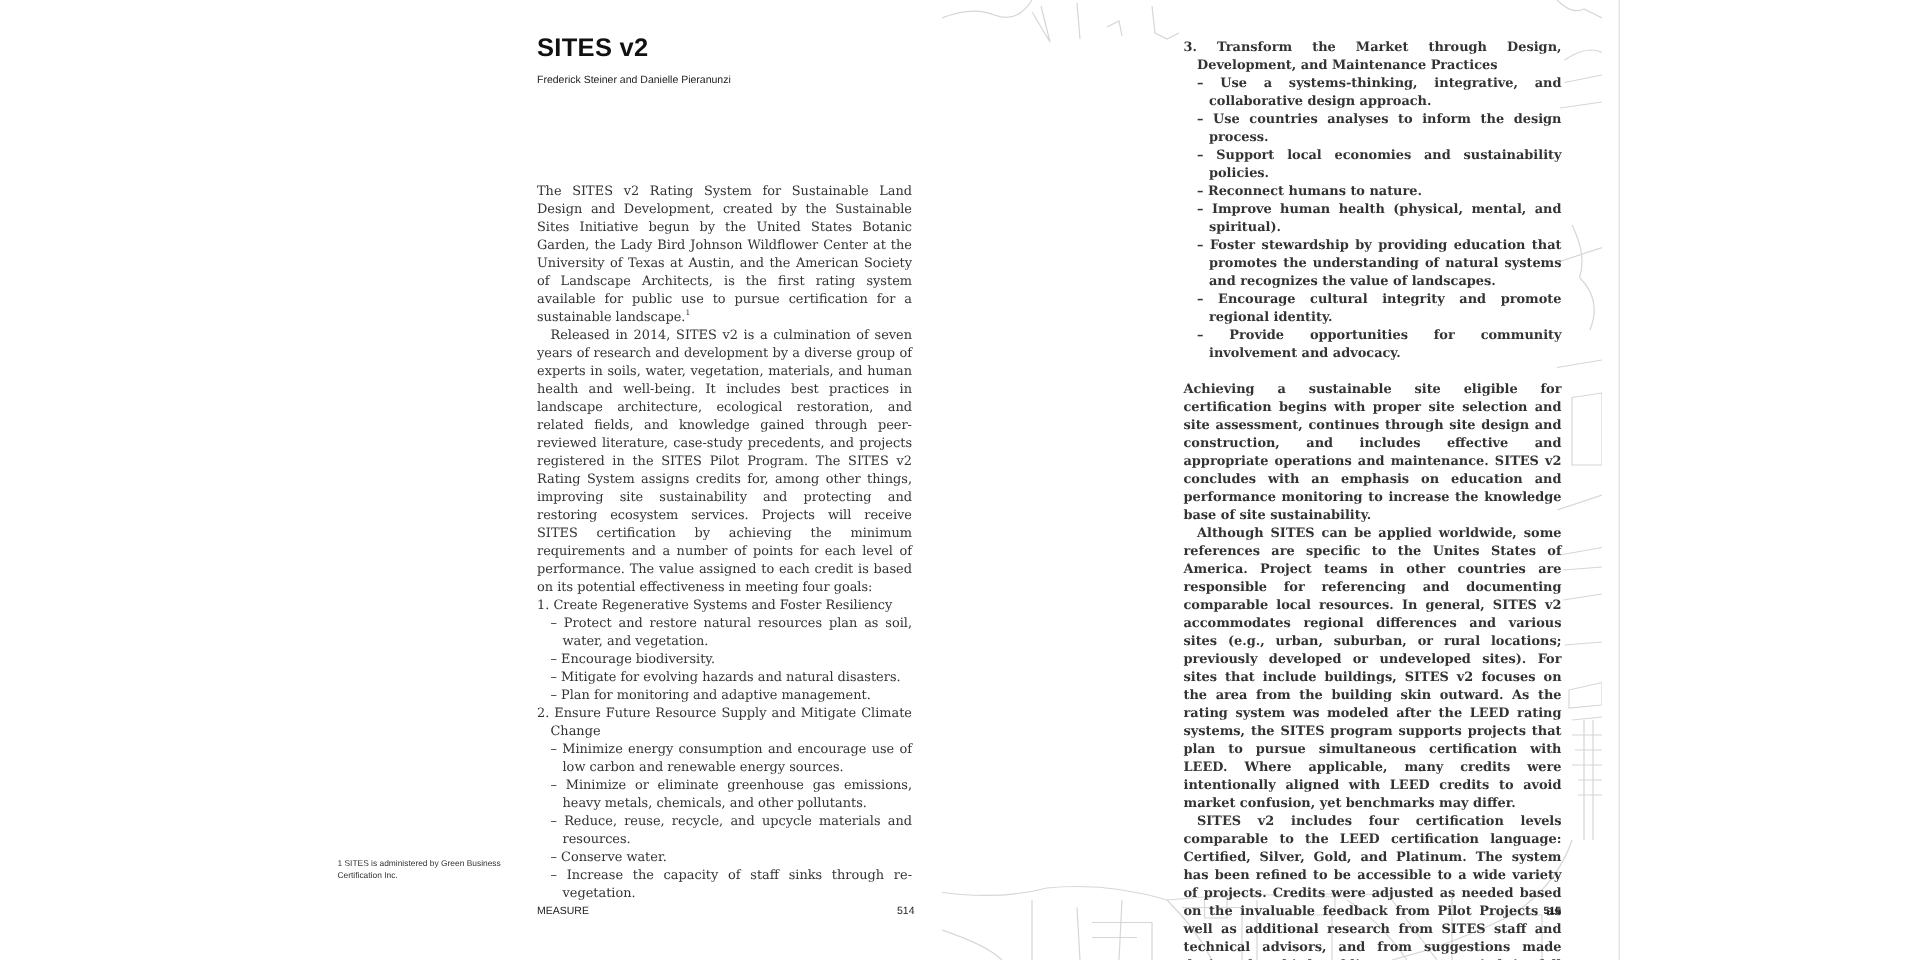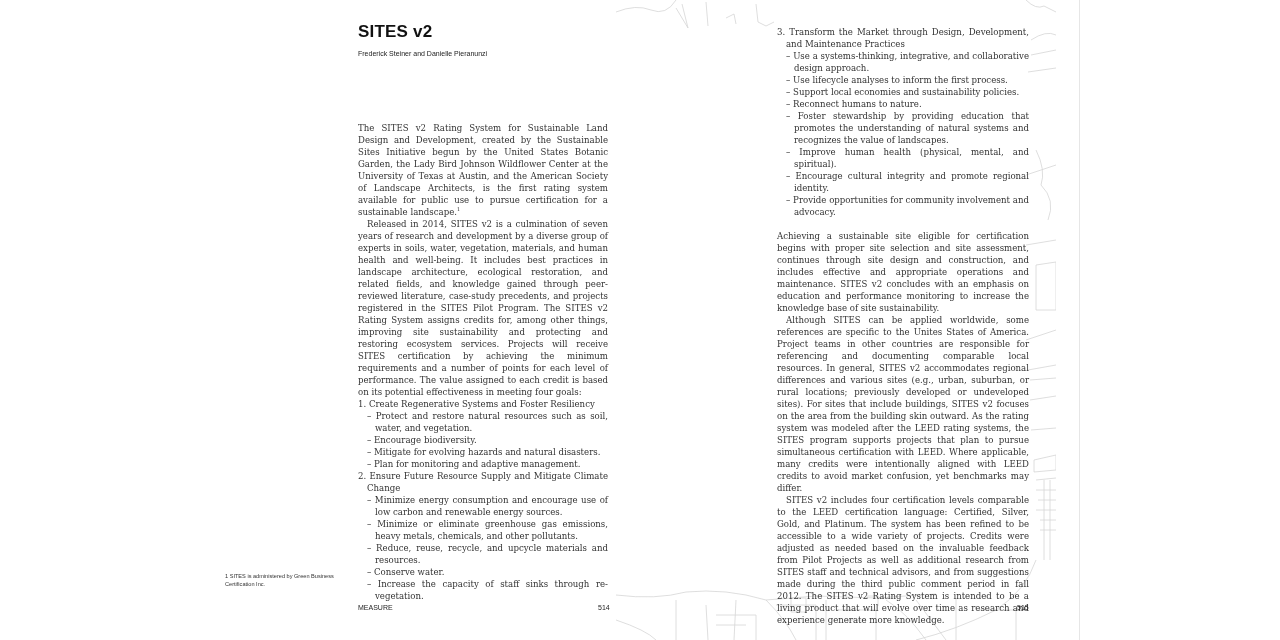"3. Transform the Market through" .page-right { font-weight: none -> bold; left: 416px -> 428px }
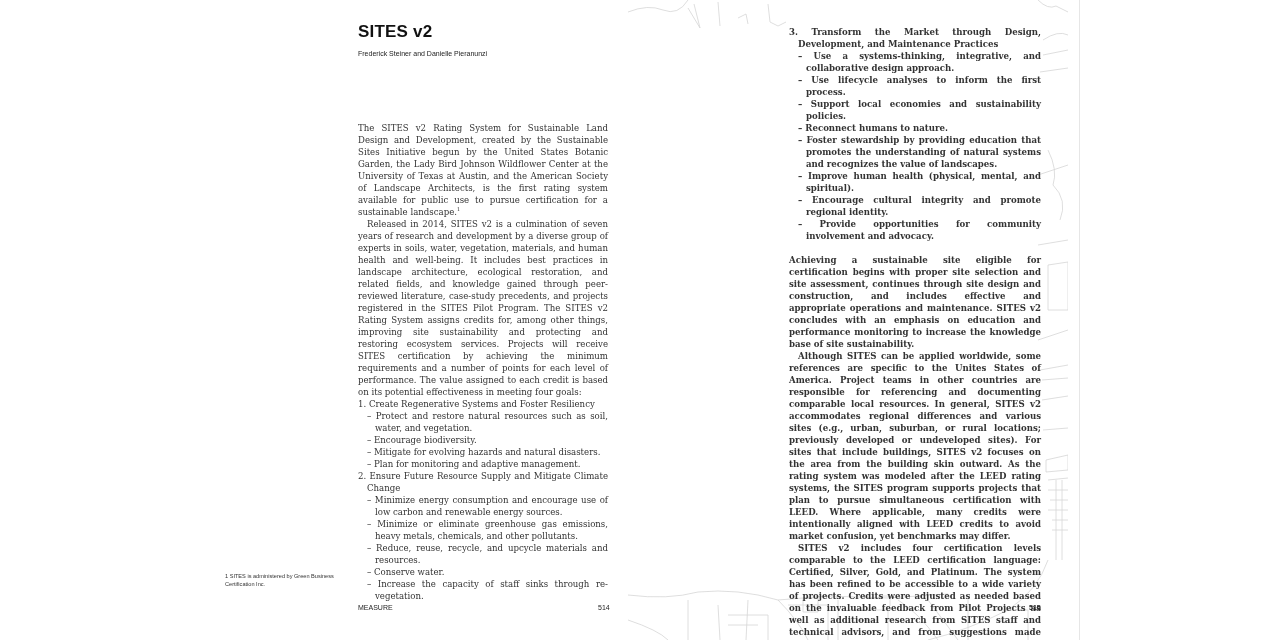"Use lifecycle analyses to inform" p.sub { text: lifecycle analyses to inform the first -> countries analyses to inform the design }
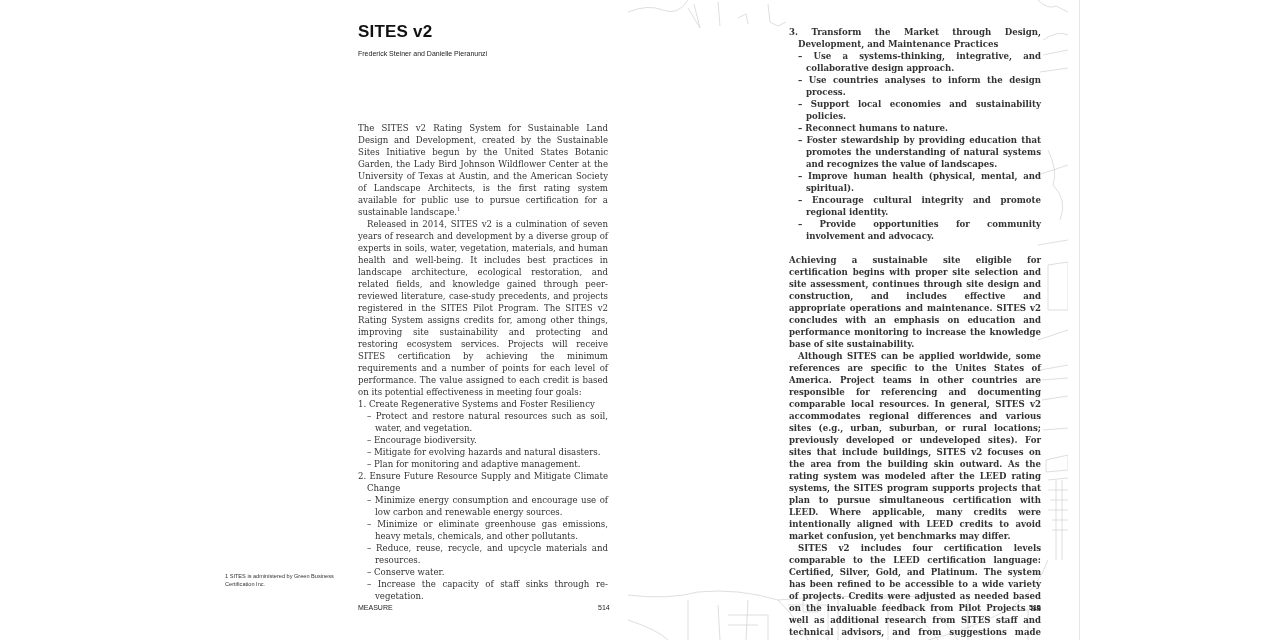"Foster stewardship by providing" p.sub { order: before "Improve human health (physical, mental," -> after "Improve human health (physical, mental," }
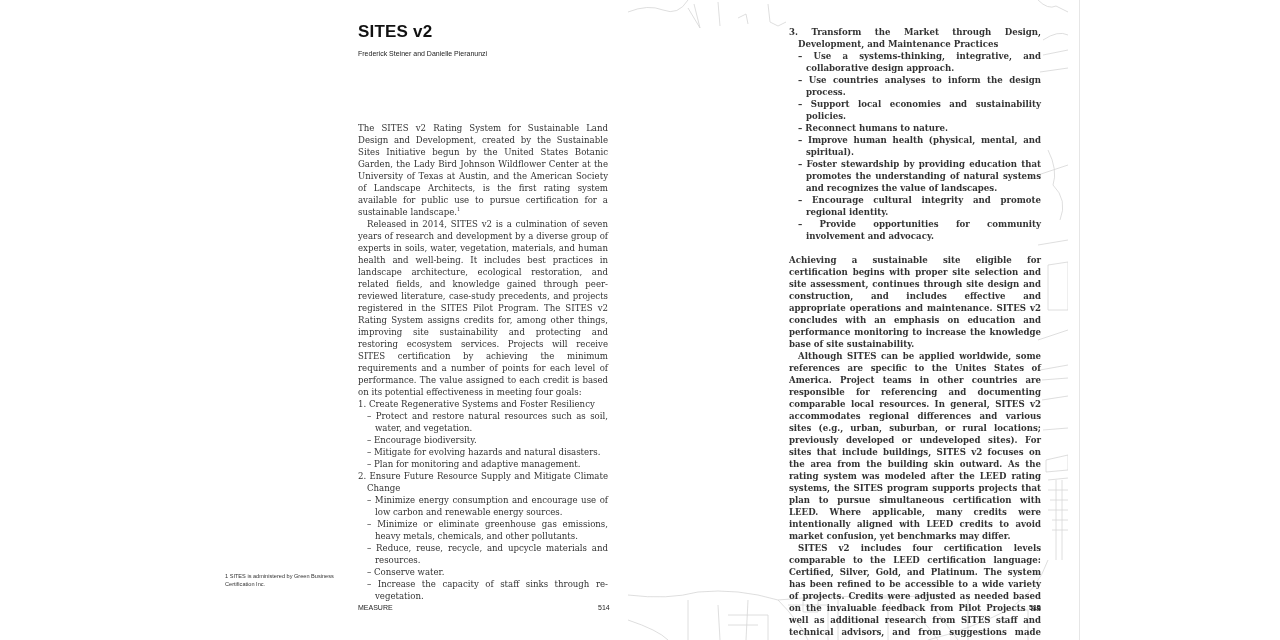"Protect and restore natural resources" p.sub { text: such -> plan }
